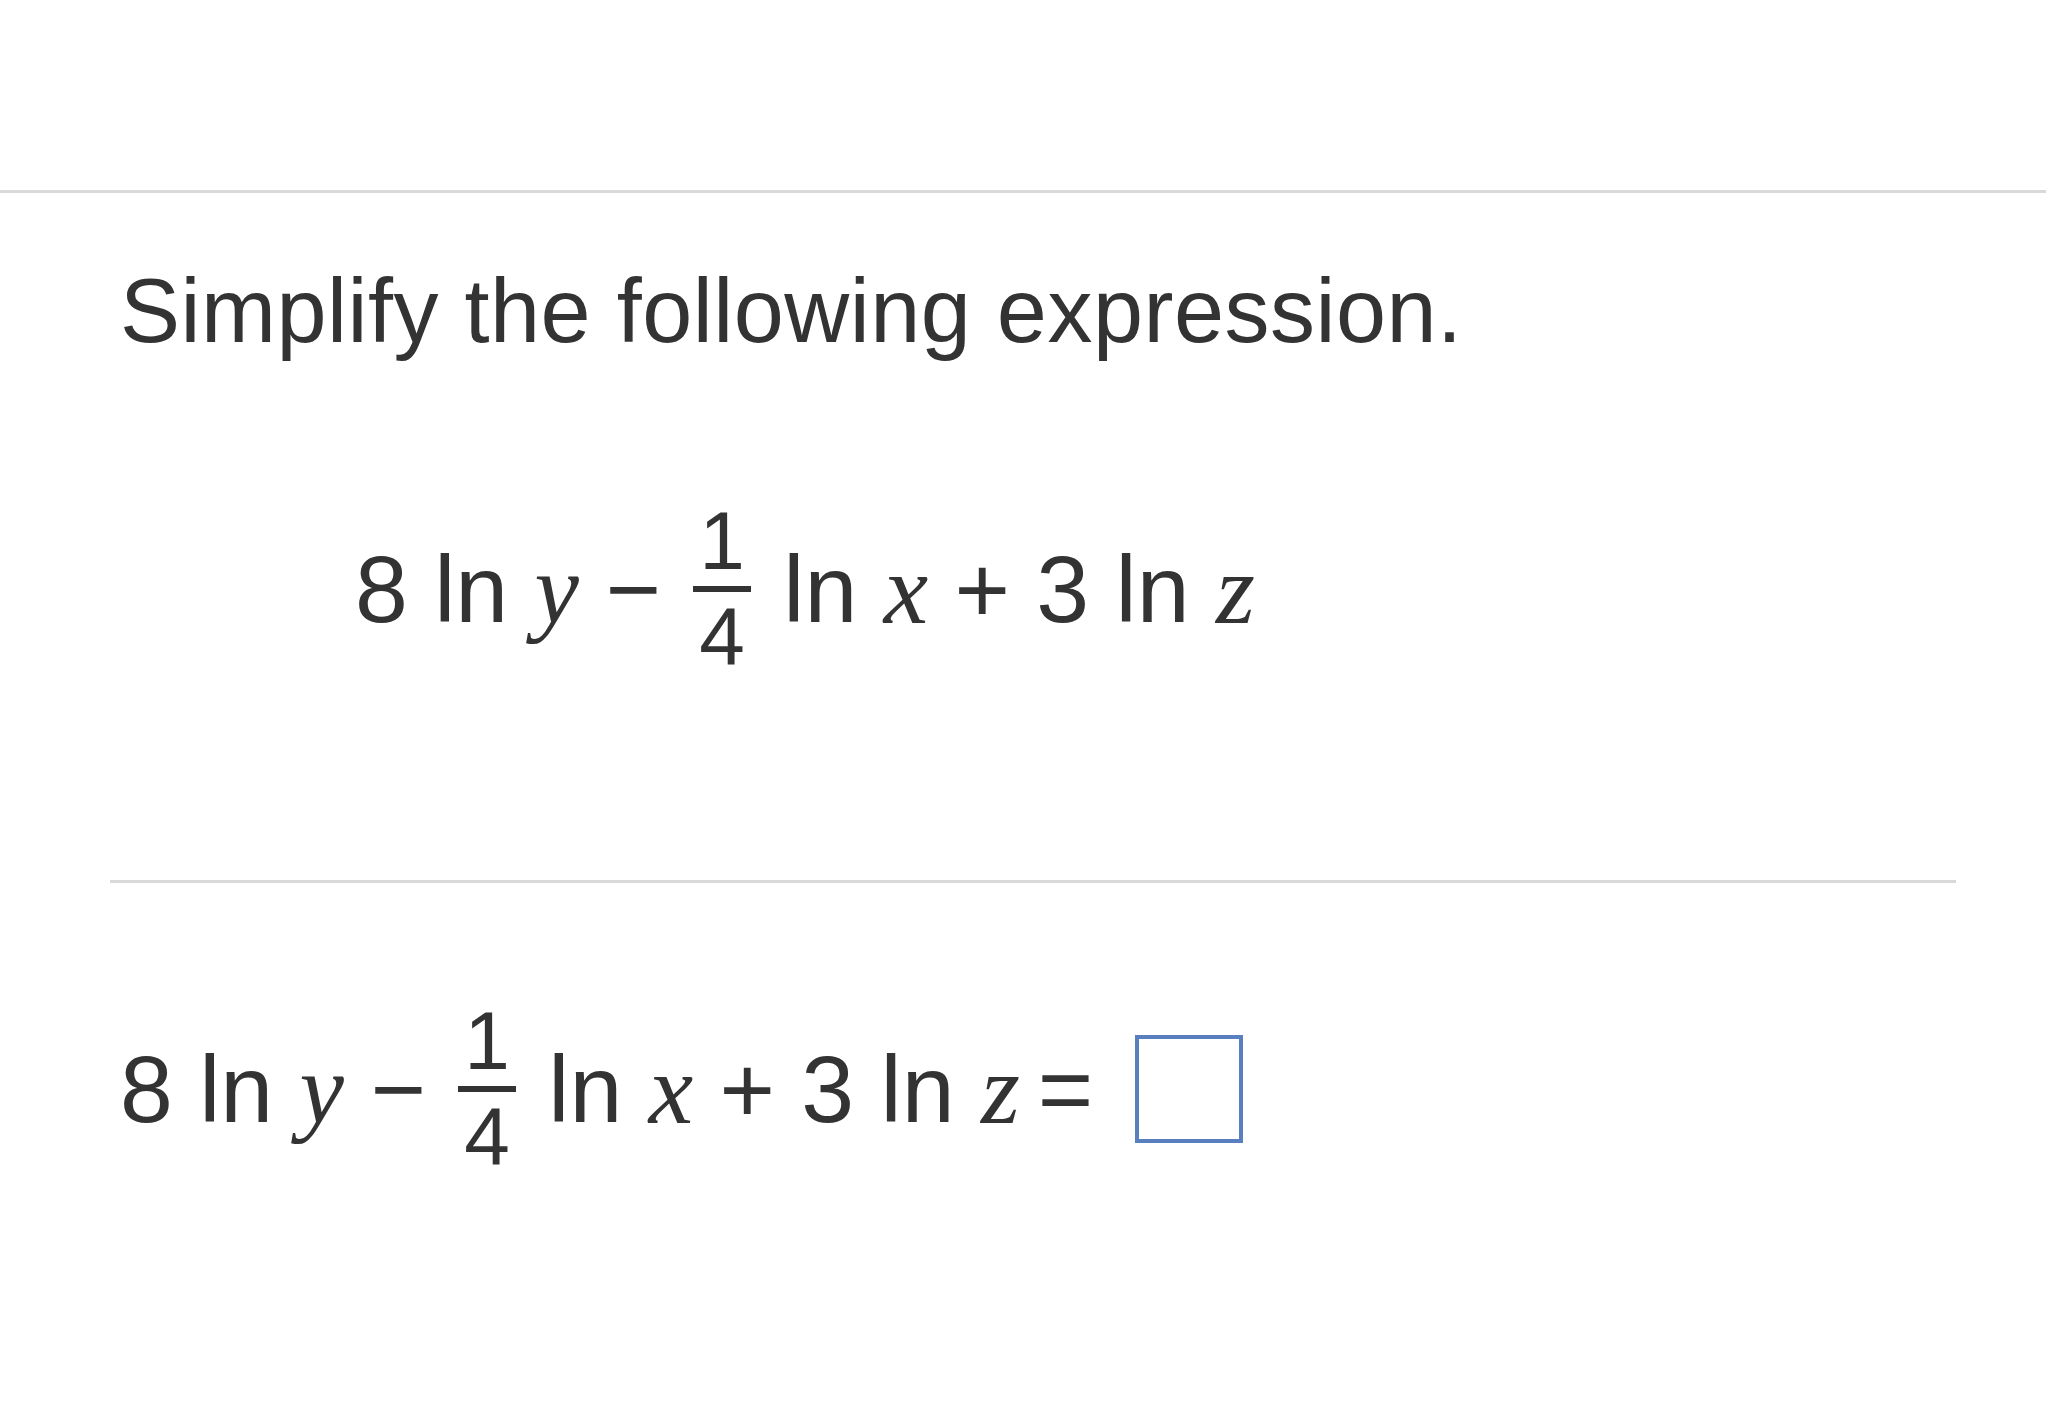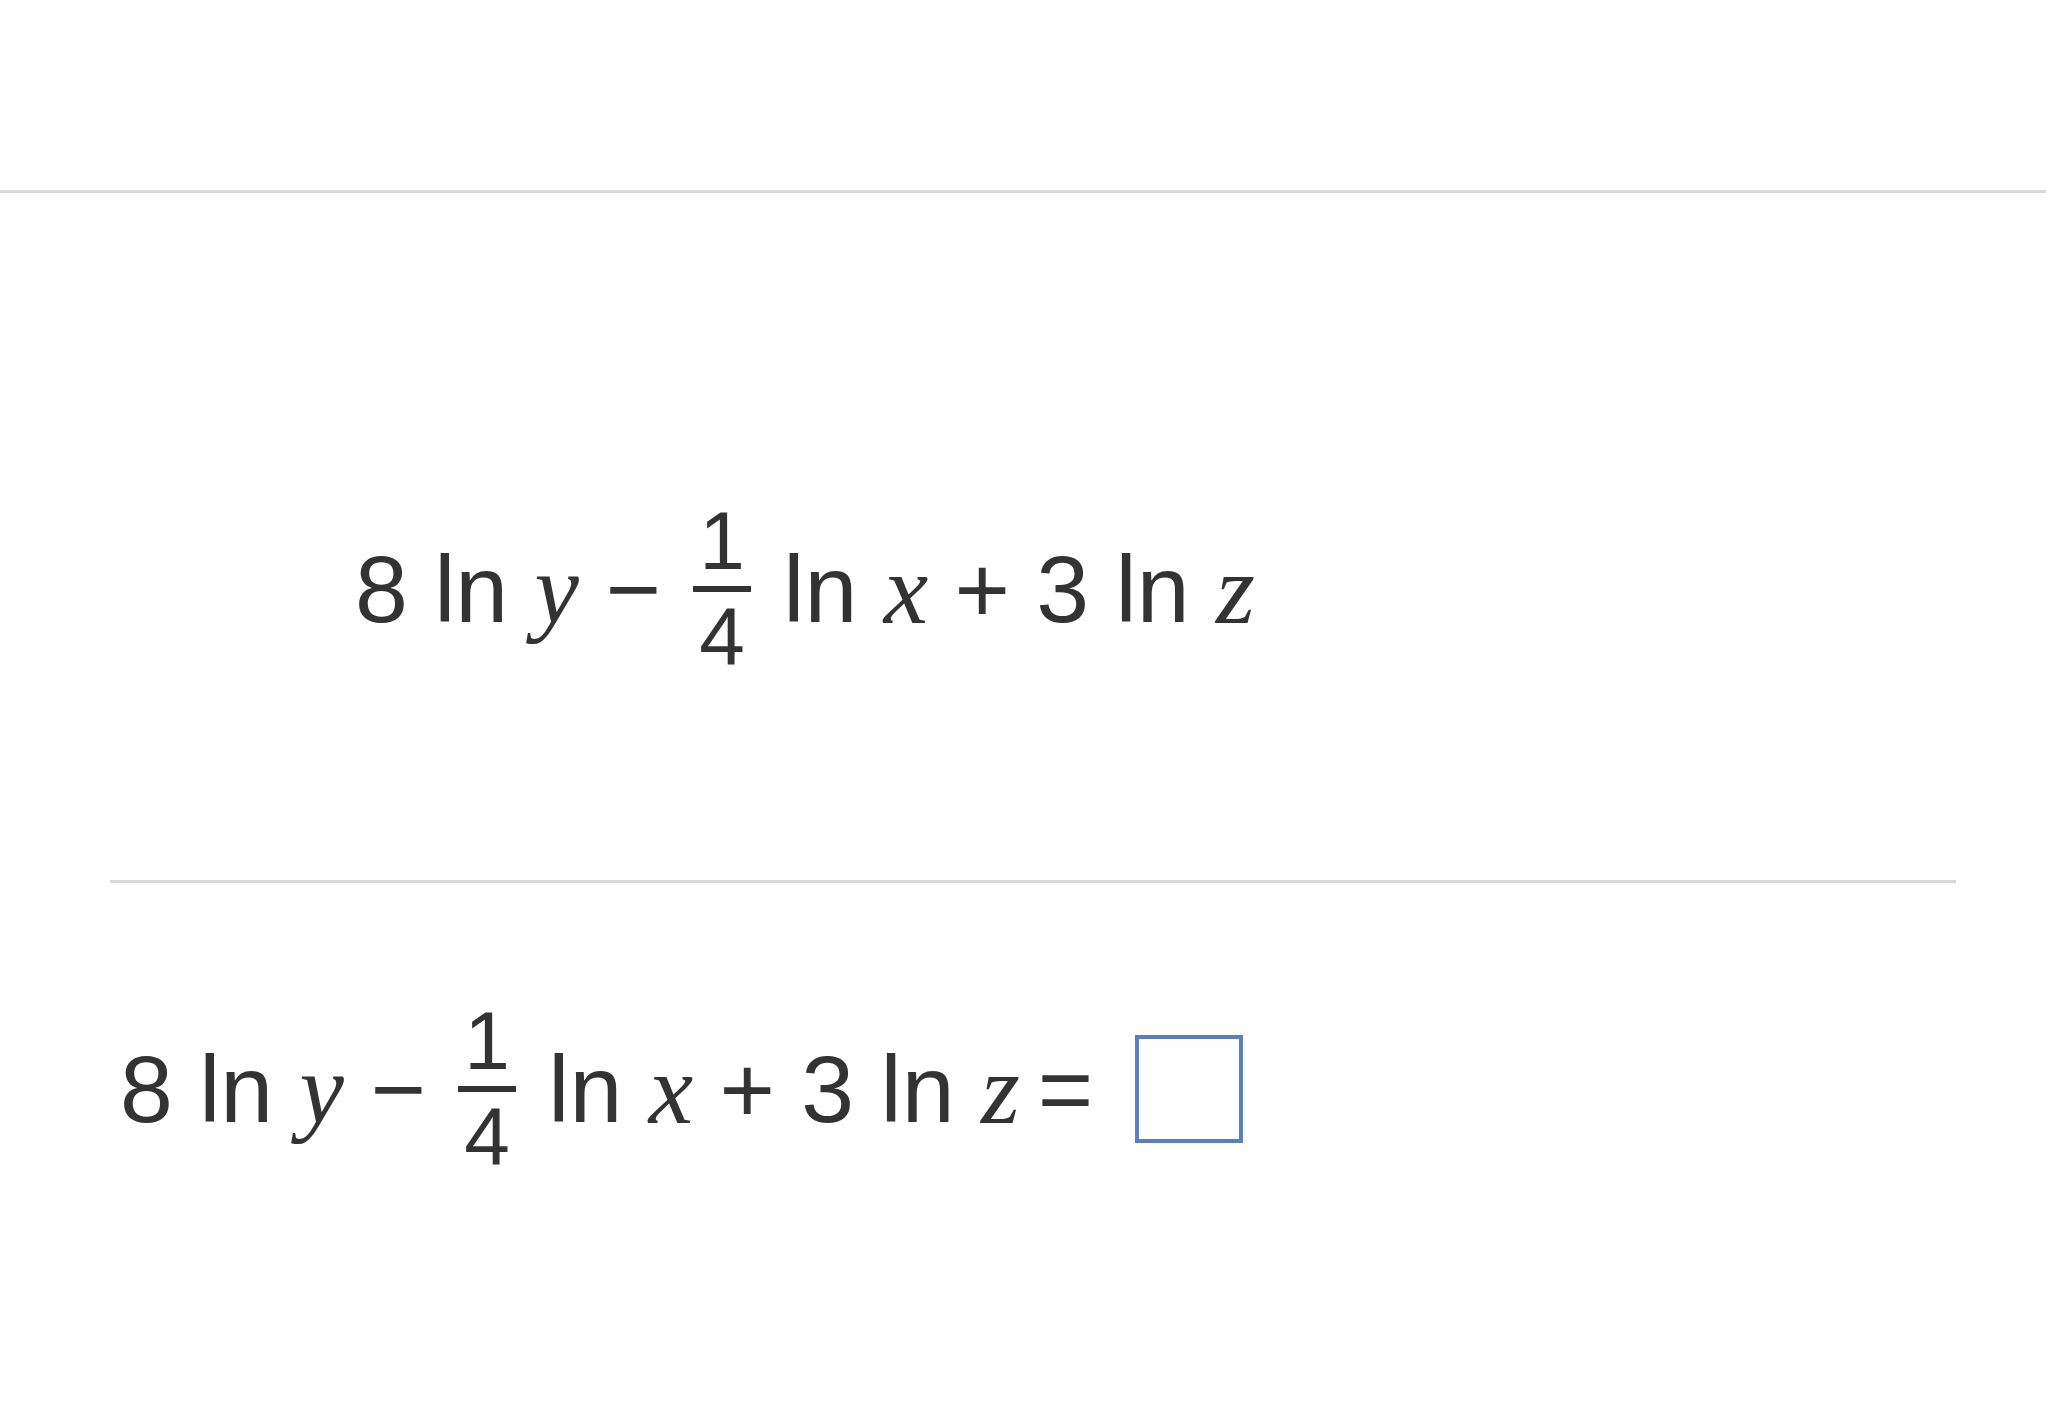"Simplify the following expression." div.prompt { html: none -> <div>Simplify the following expression.</div> }
